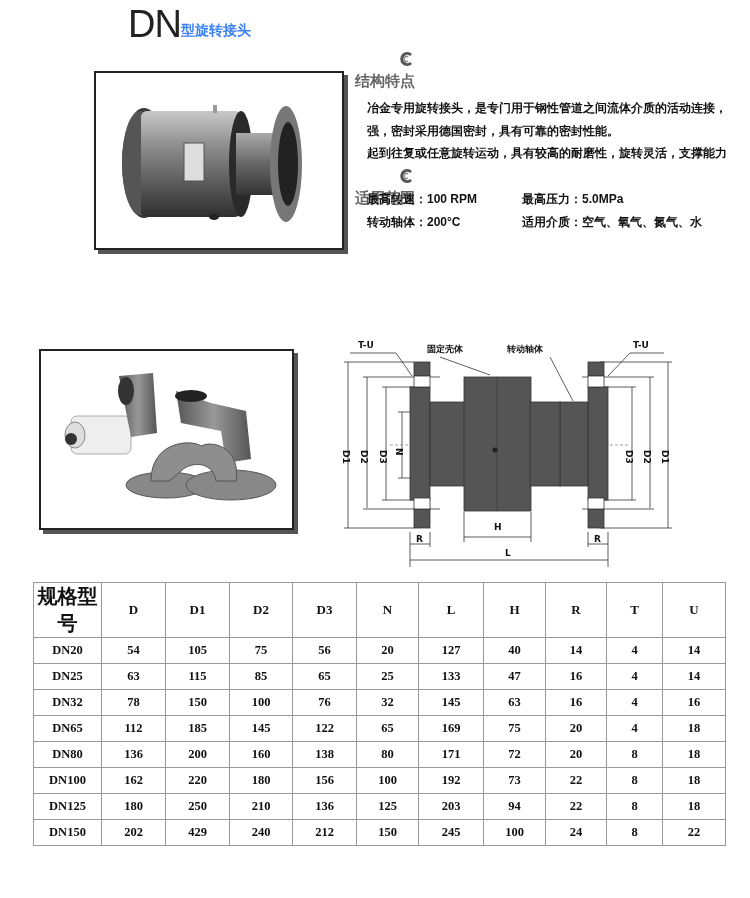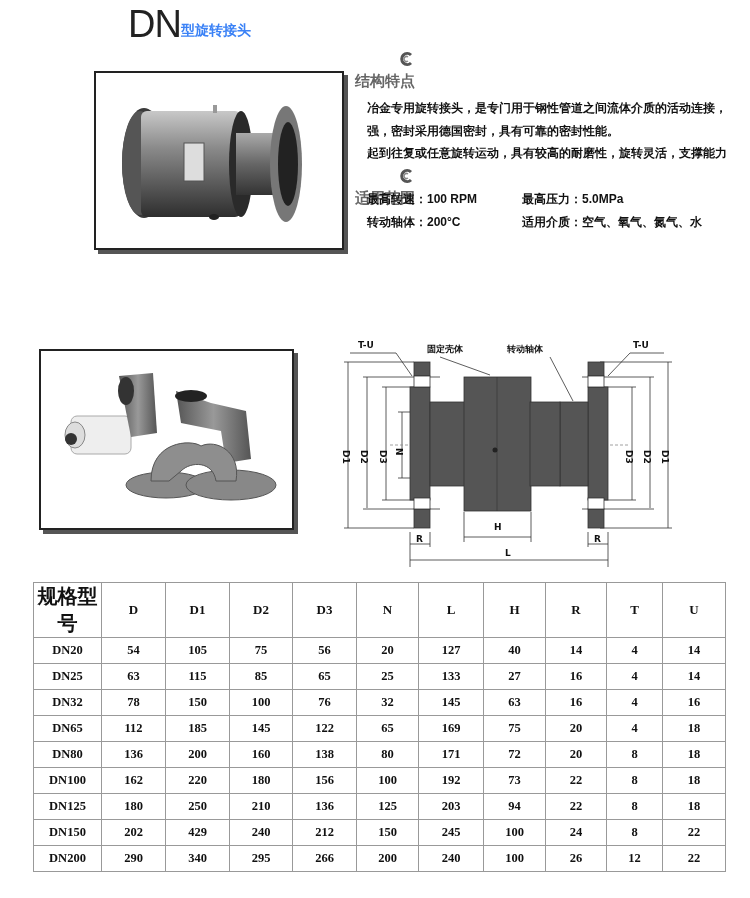"27" td { text: 27 -> 47 }
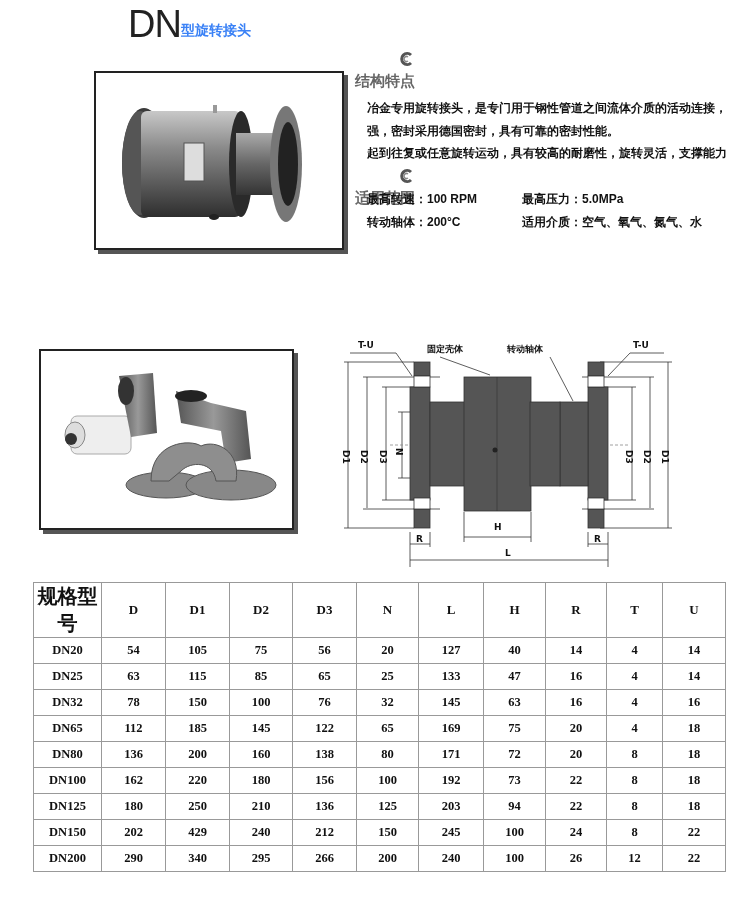"DN200" tr { html: <tr> <td>DN200</td> <td>290</td> <td>340</td> <td>295</td> <td>266</td> <td>200</td> <td>240</td> <td>100</td> <td>26</td> <td>12</td> <td>22</td> </tr> -> none }
